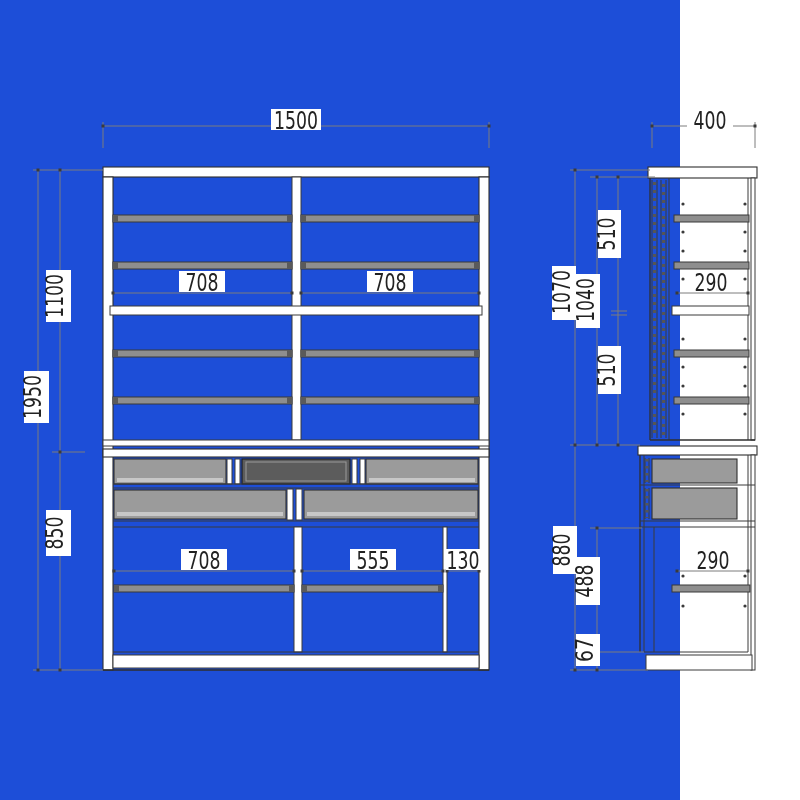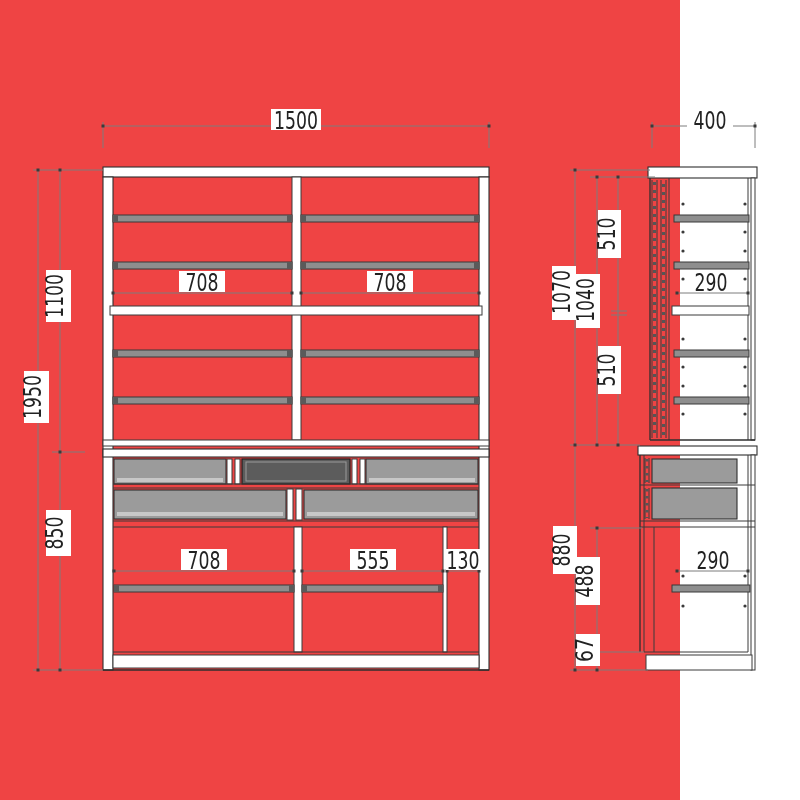"1500" .stage { background: #ef4444 -> #1d4ed8 }
